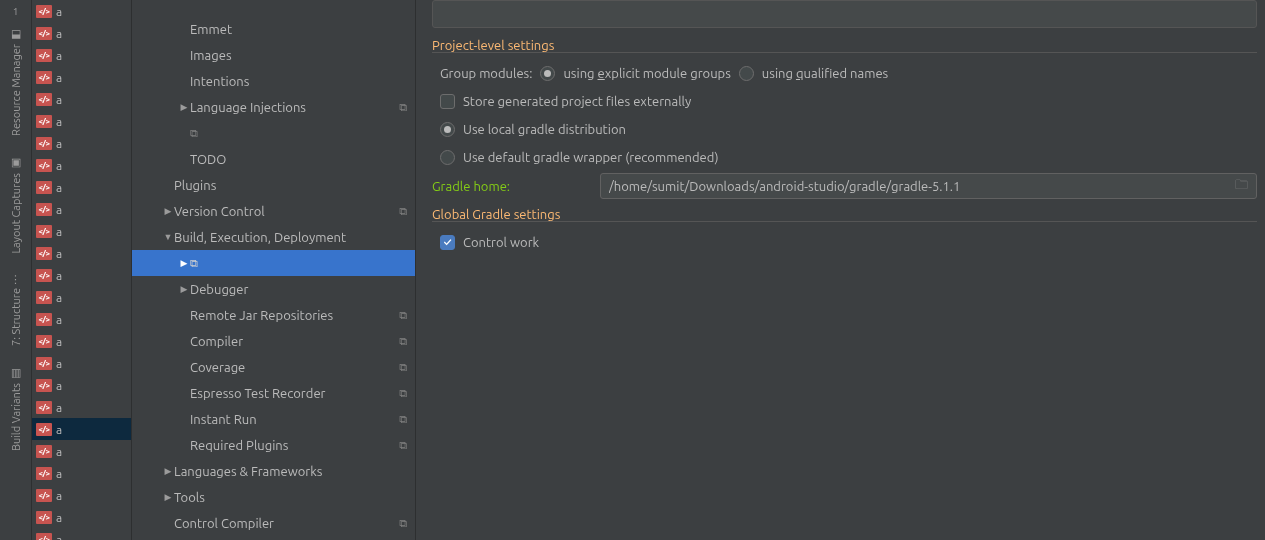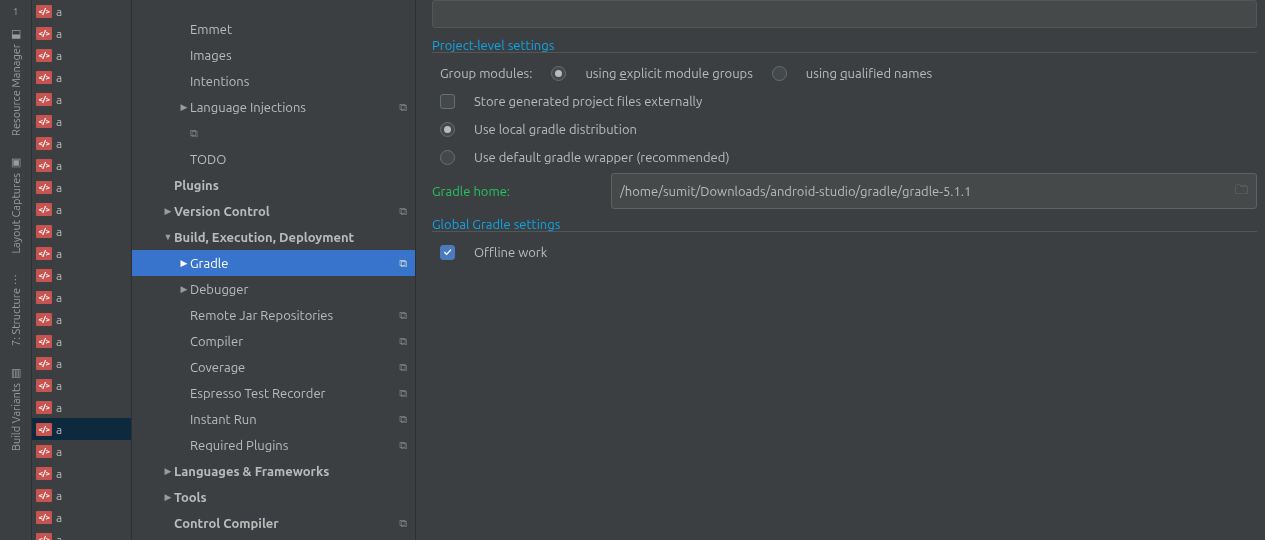"Project-level settings" .section-head { color: #0ea5e9 -> #fdba74 }
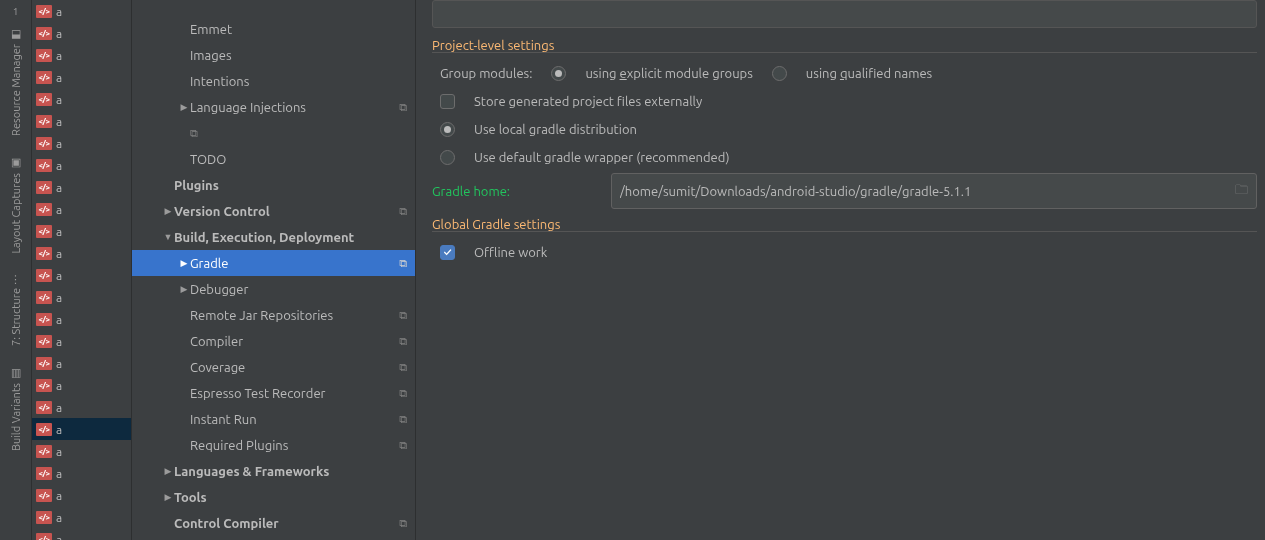"Group modules:" .row { gap: 19px -> 8px }
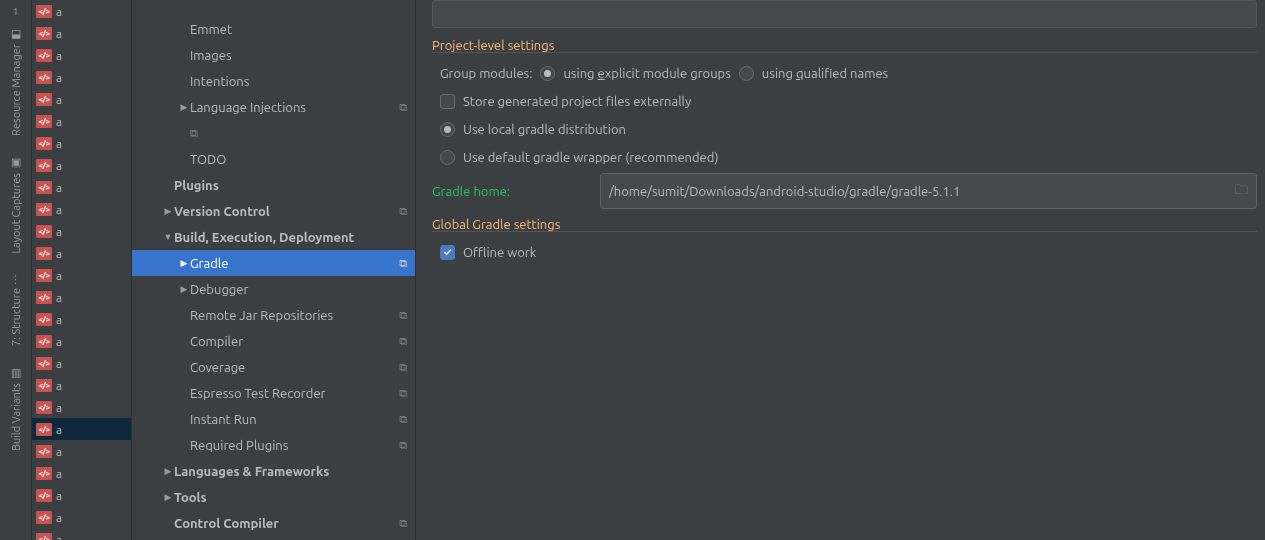"Plugins" .tree-row.bold .lbl { font-weight: 700 -> 400 }
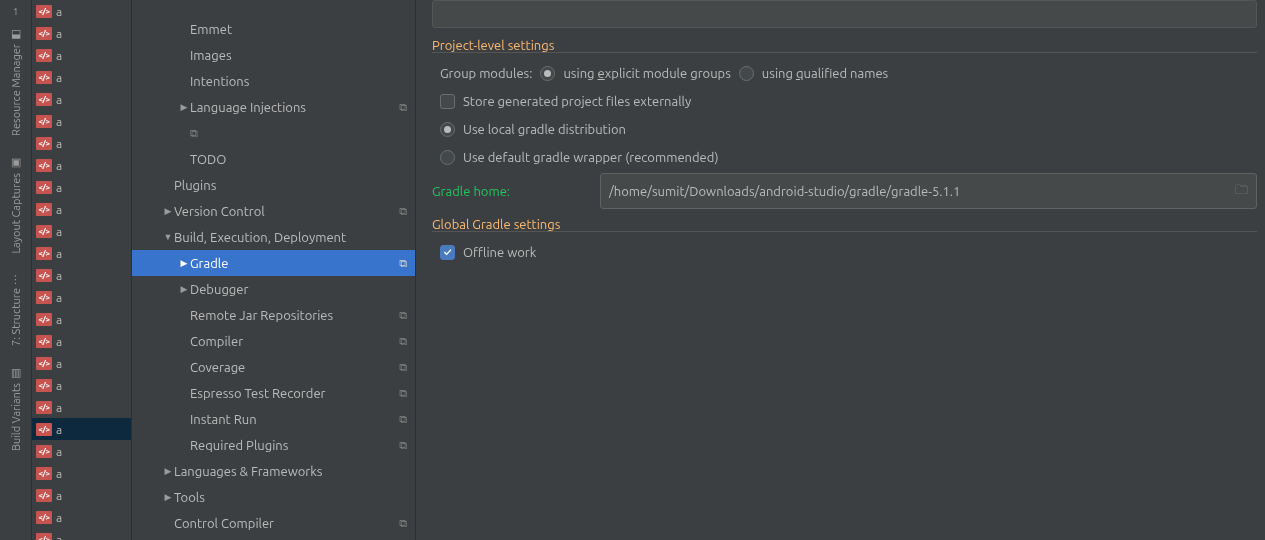"Gradle home:" .field-label { color: #22c55e -> #84cc16 }
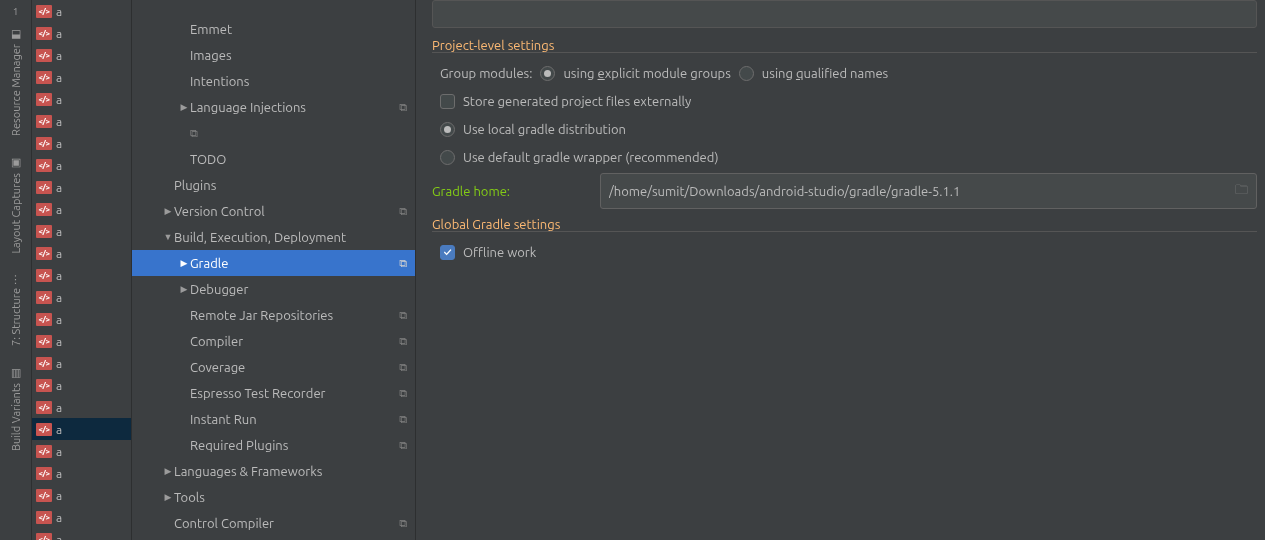"/home/sumit/Downloads/android-studio/gra" .text-input { height: 36px -> 26px }
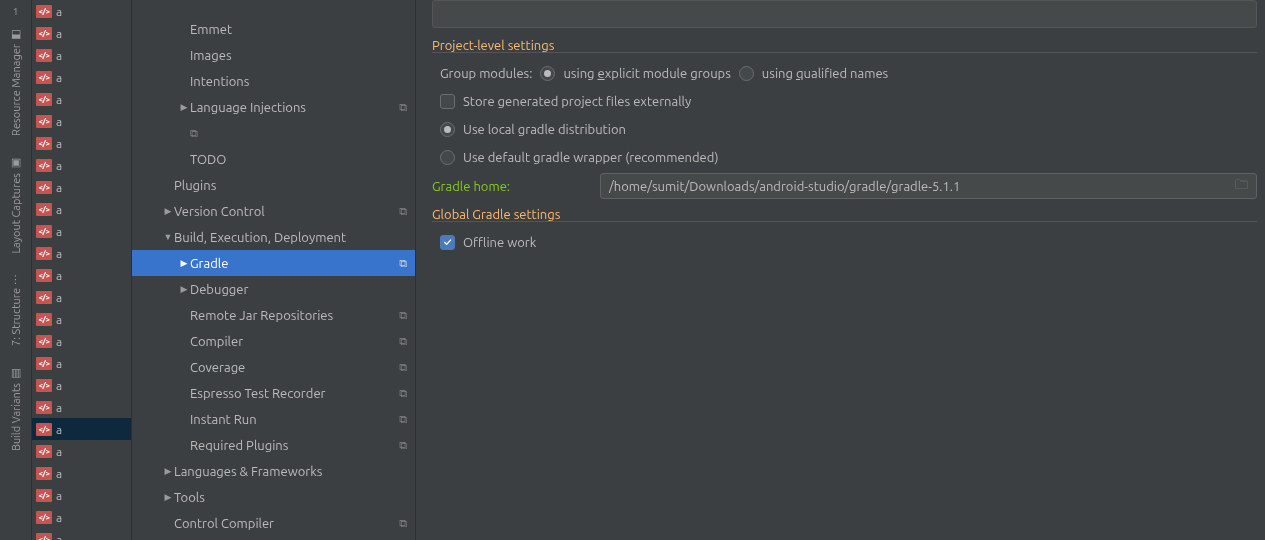"Offline work" label { text: Offline -> Control }
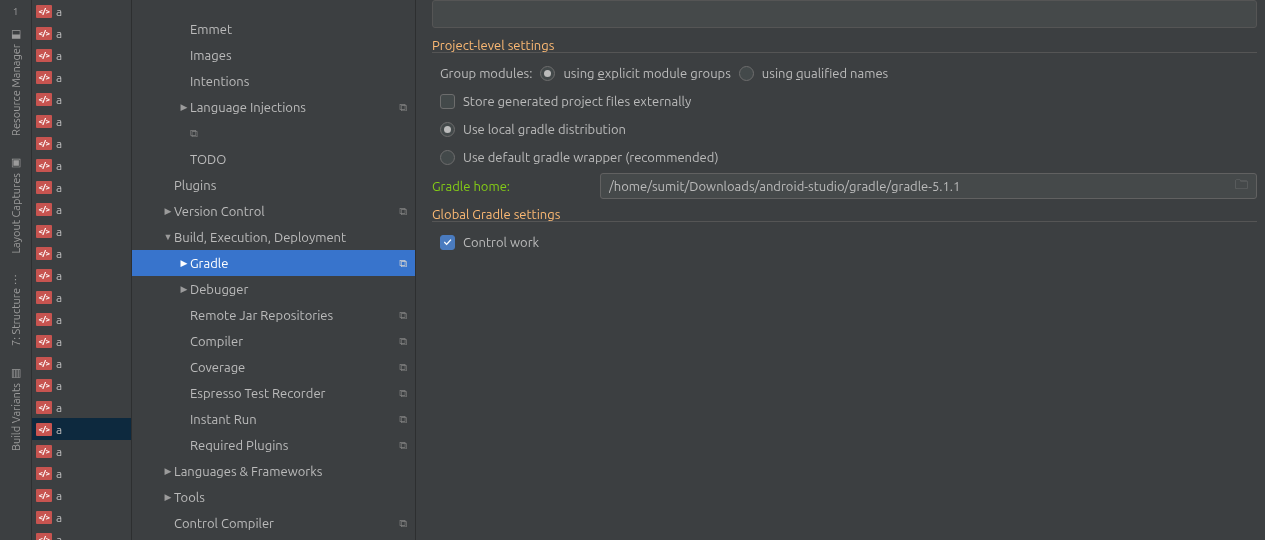"Gradle" span.lbl { html: <span>Gradle</span> -> none }
